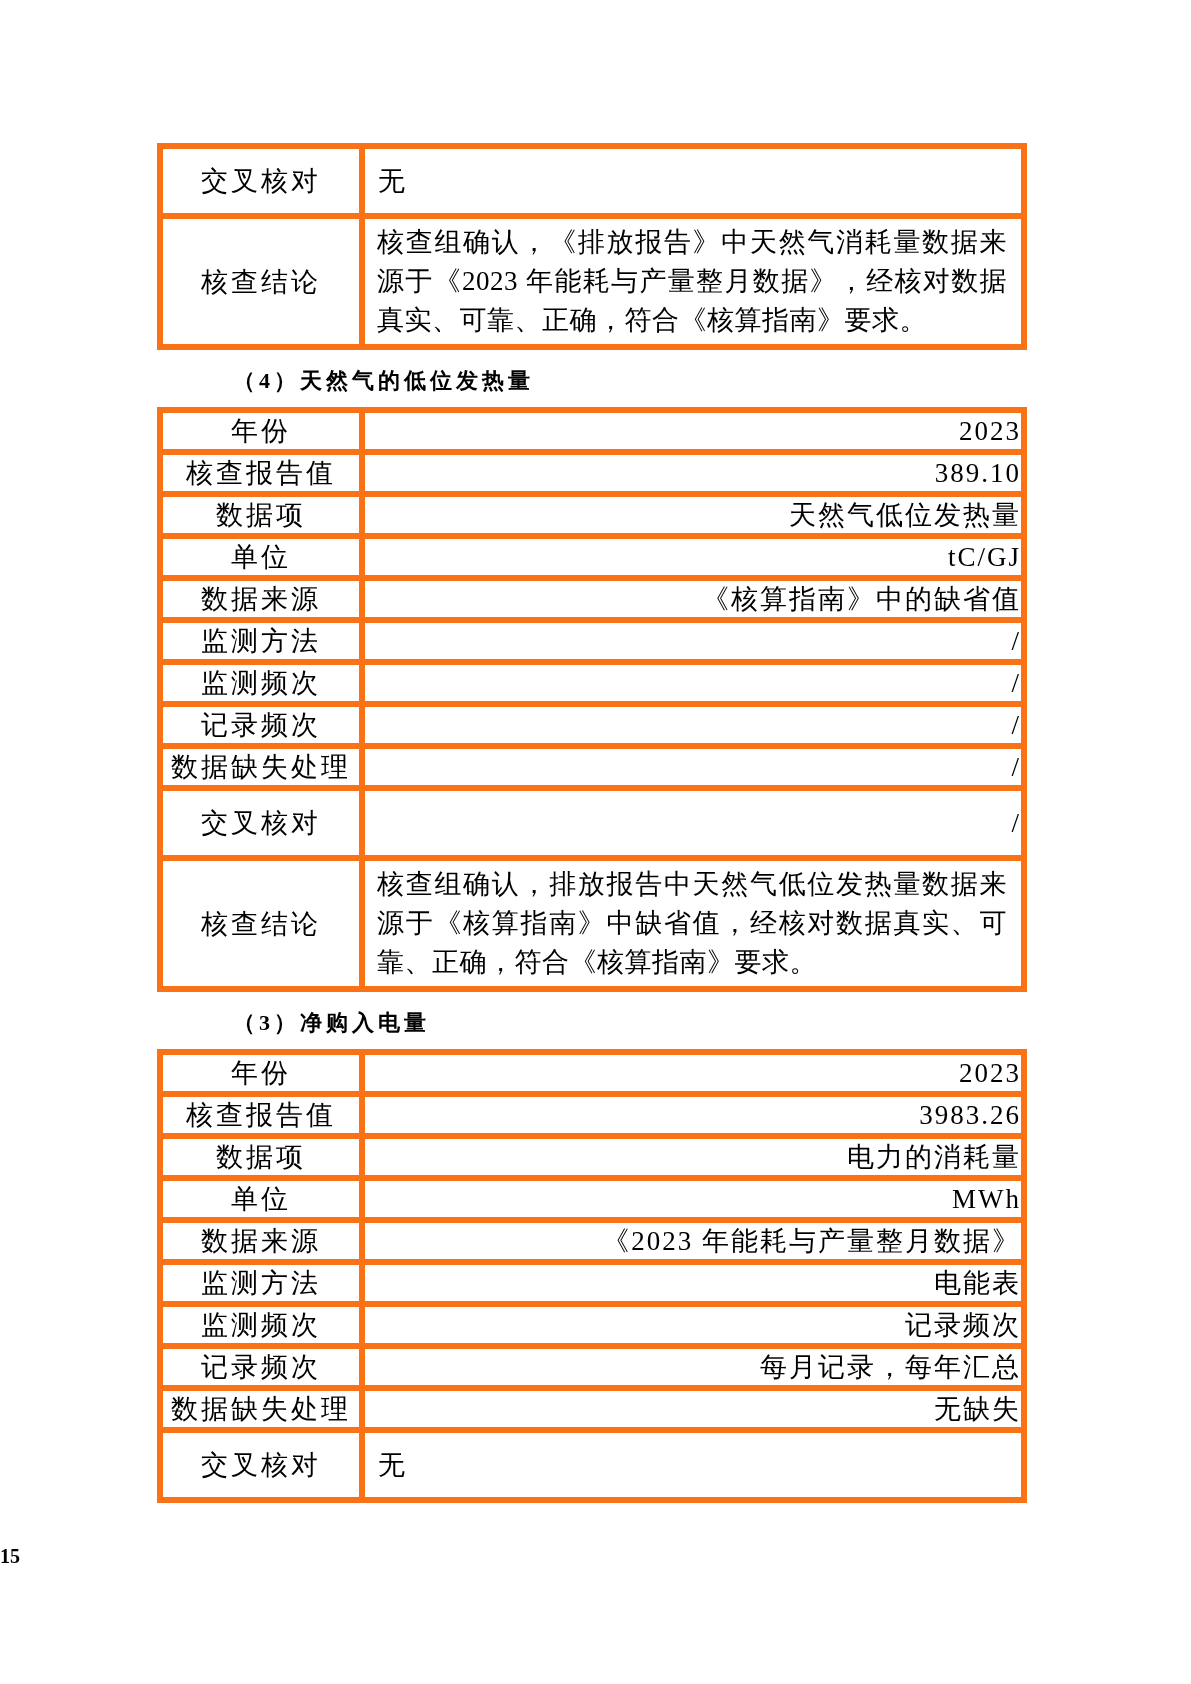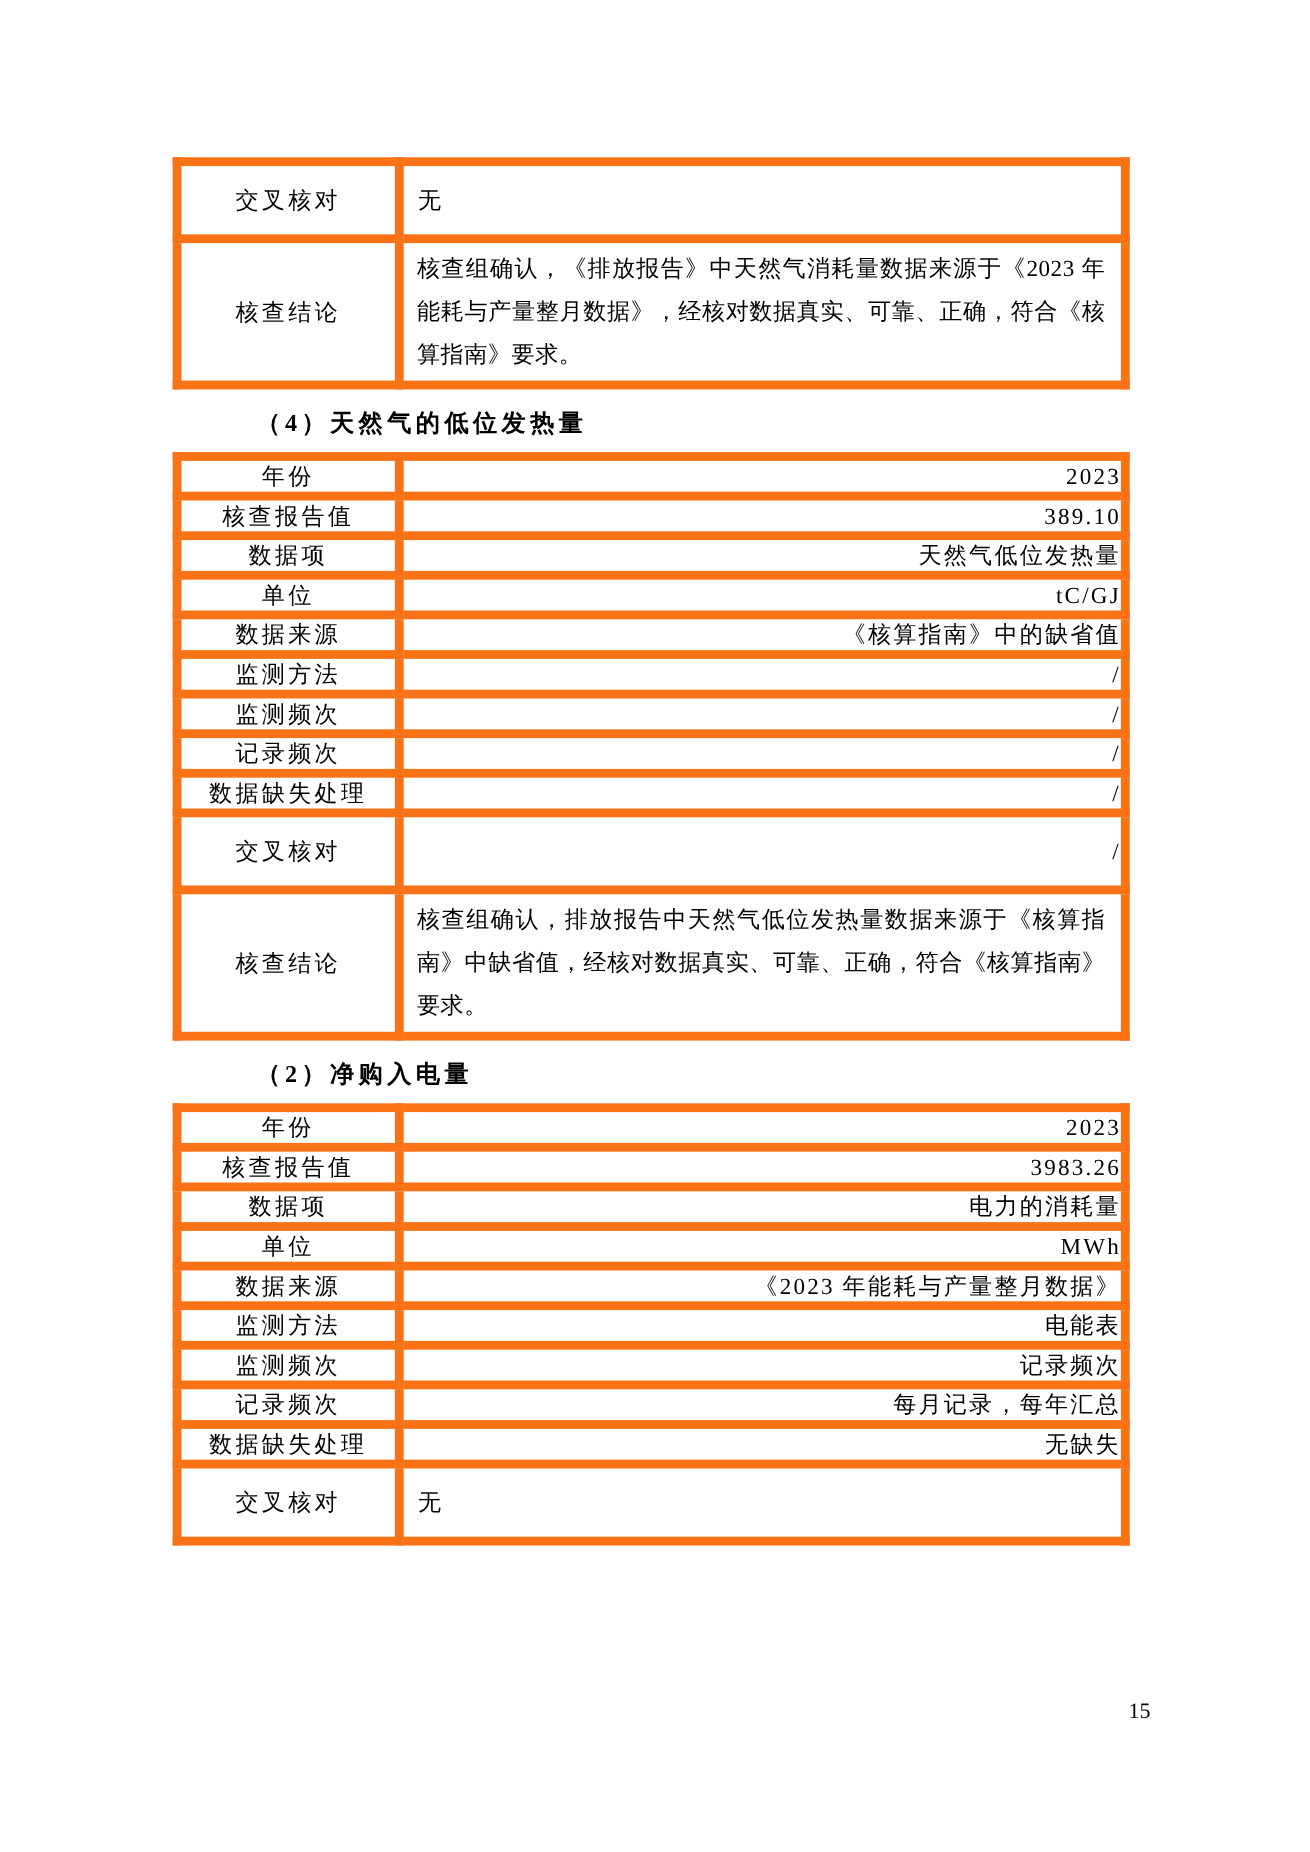"交叉核对" table.vt td { border: 8px solid #f97316 -> 6px solid #f97316; font-size: 21px -> 27px }
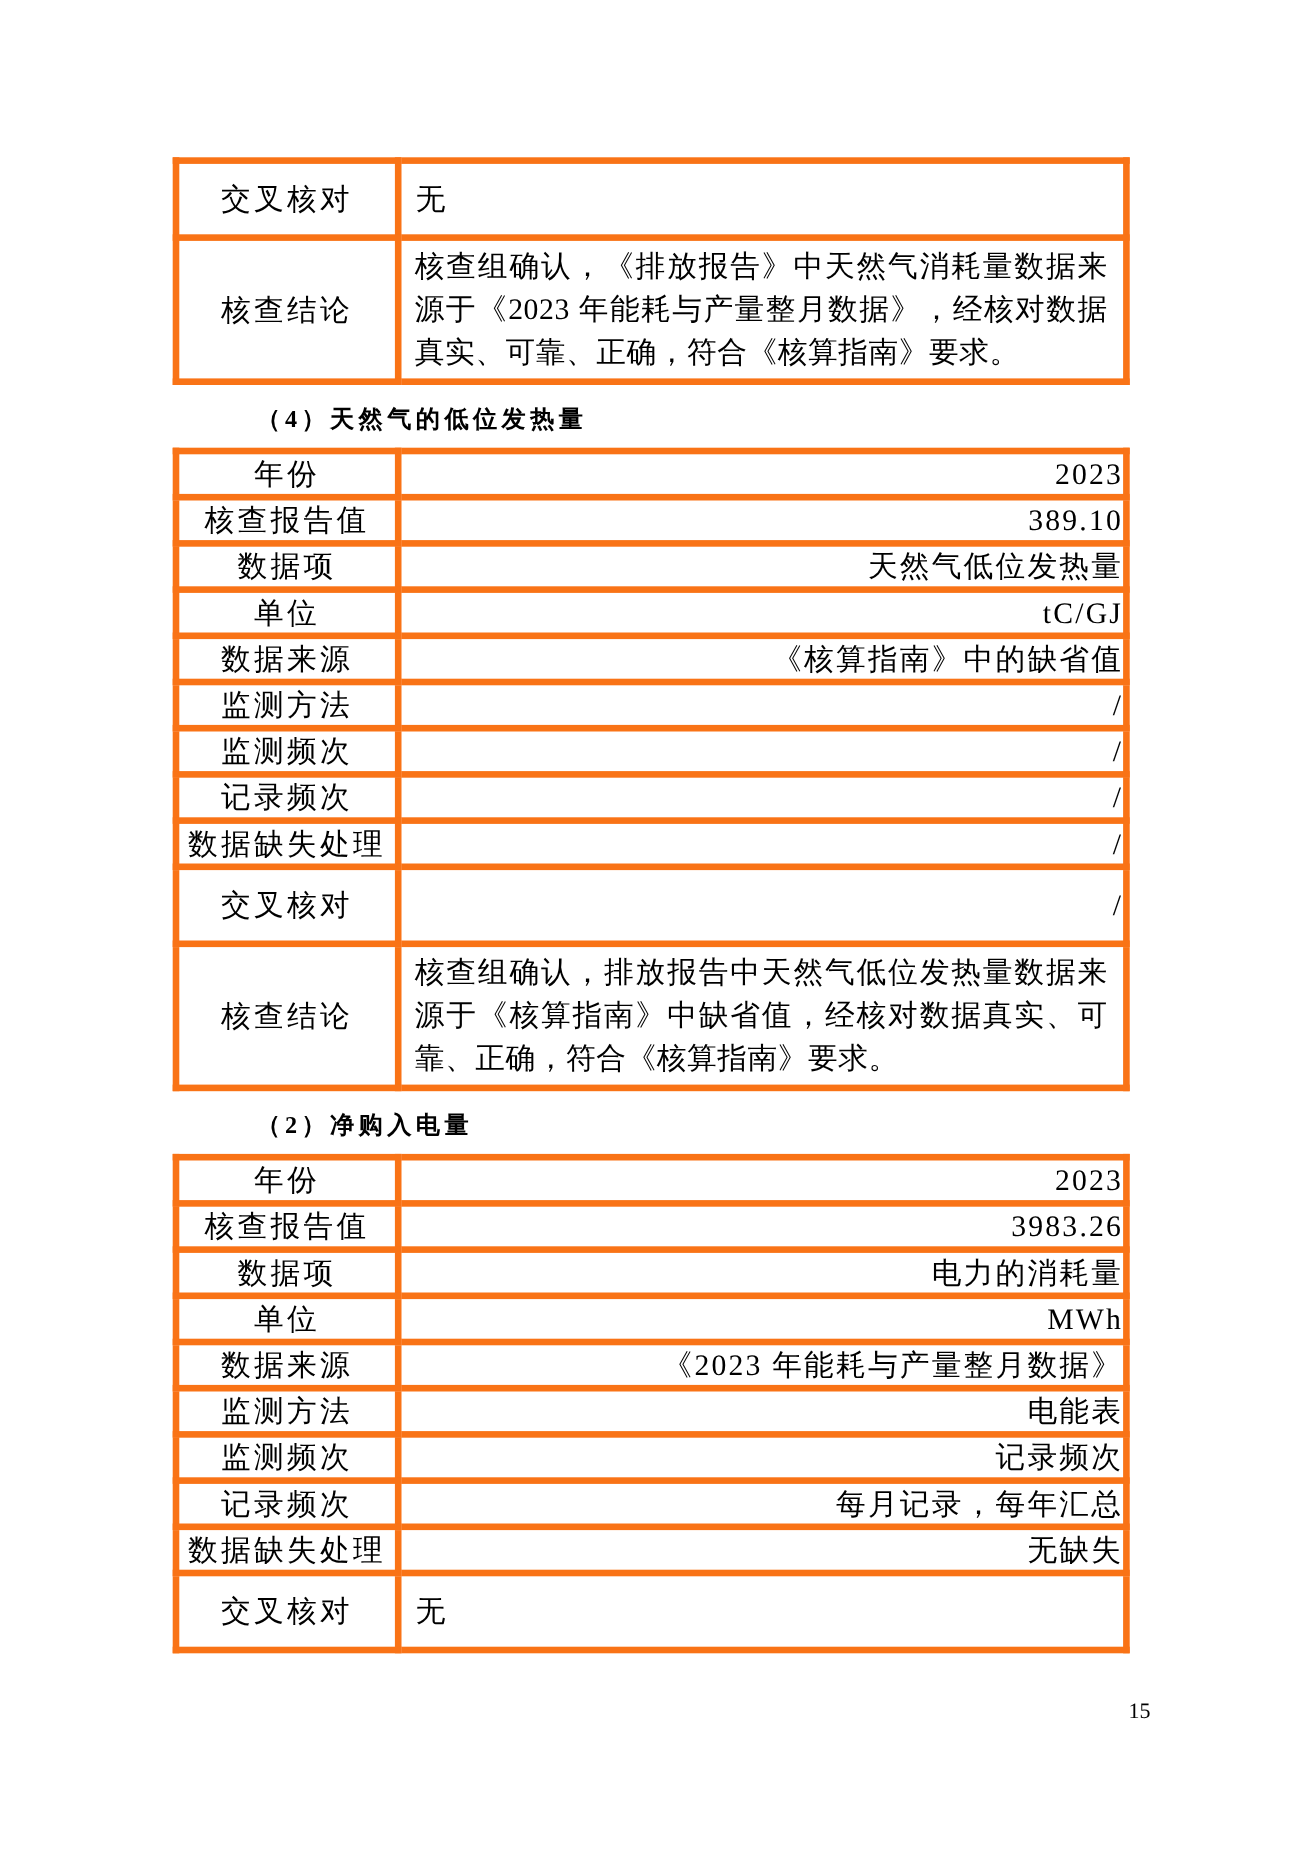"（2）净购入电量" h2.section-heading { text: 2 -> 3 }
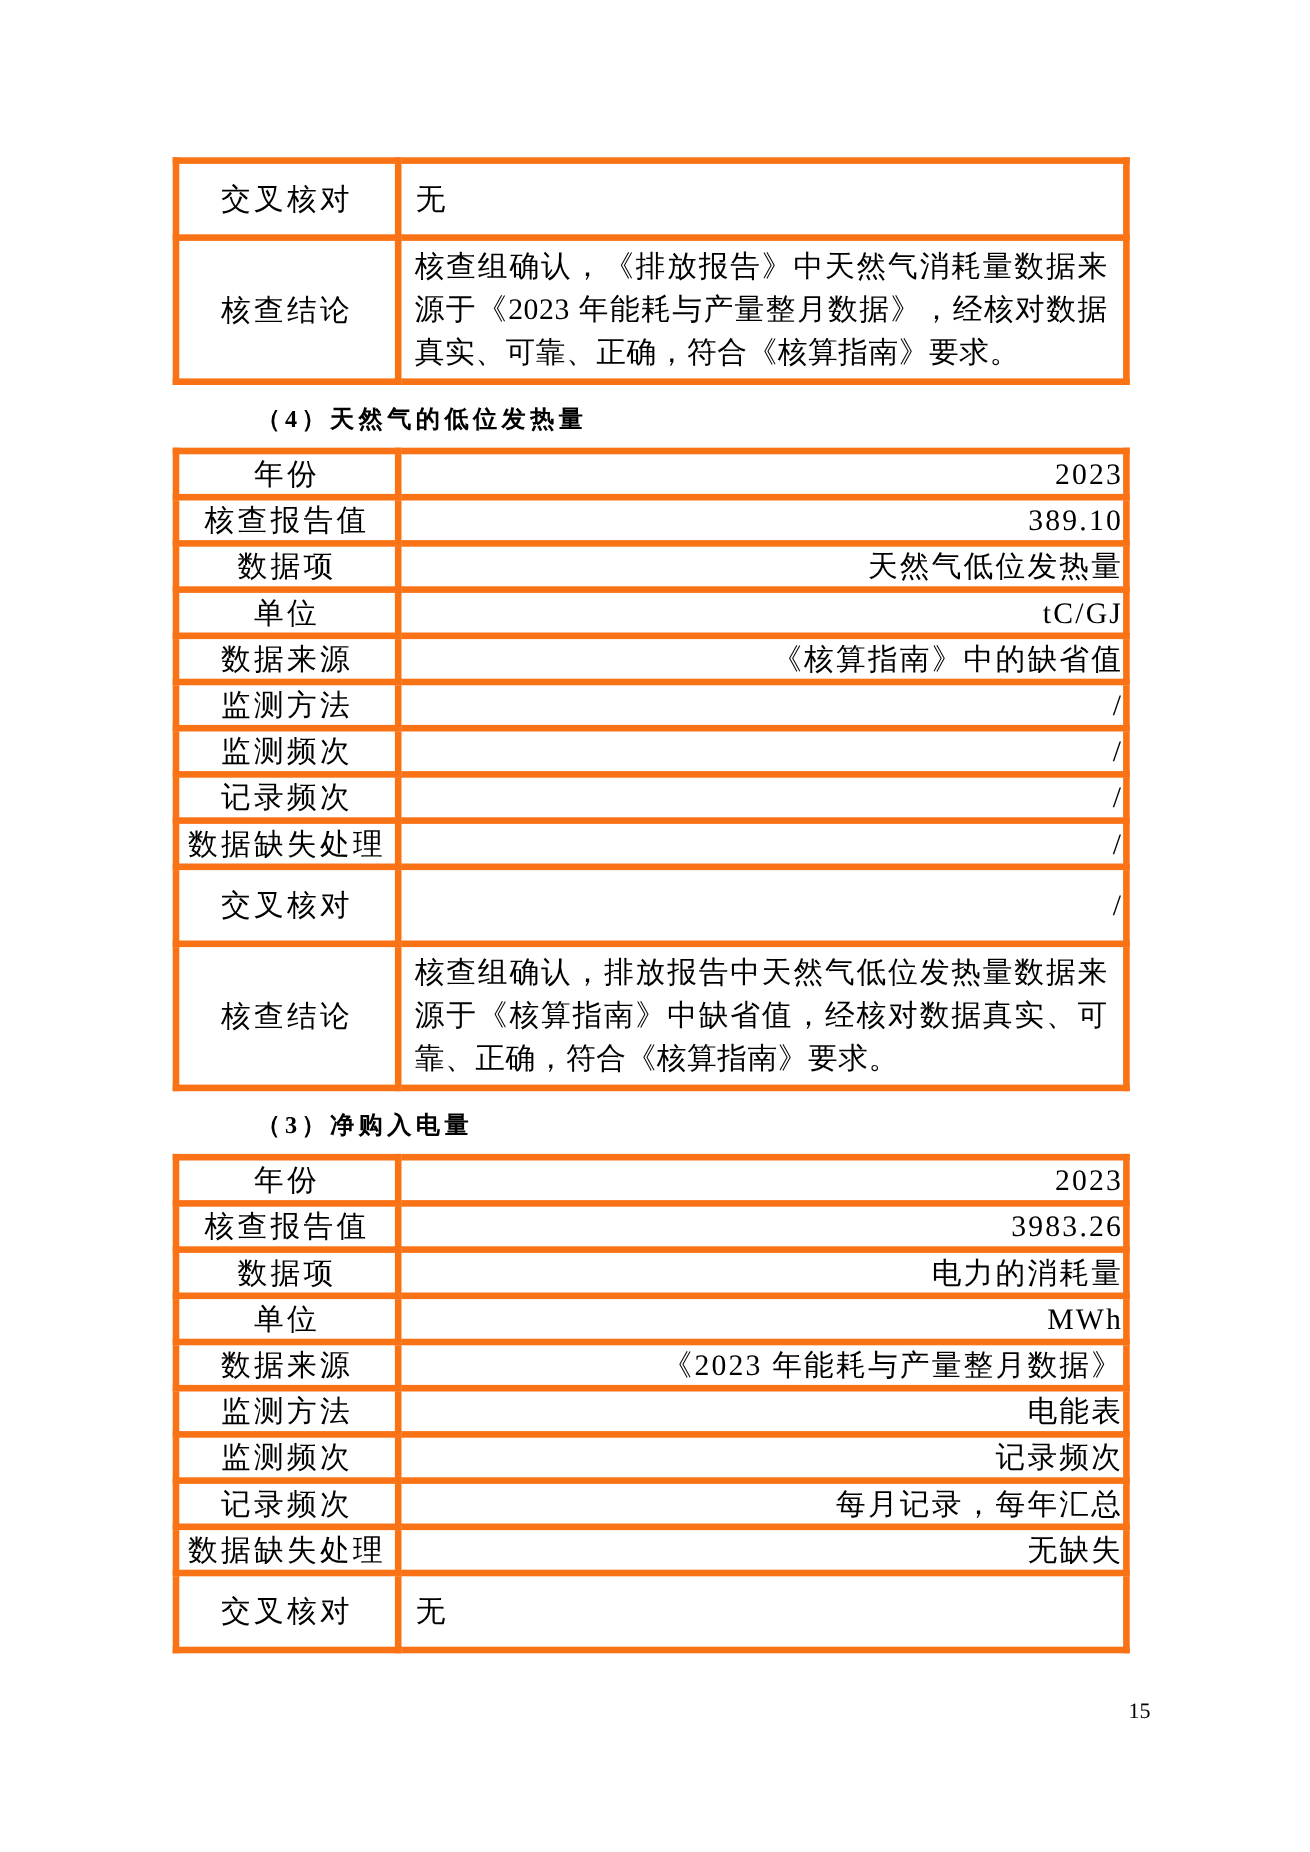"15" .page-number { font-weight: none -> bold; text-align: right -> left }
